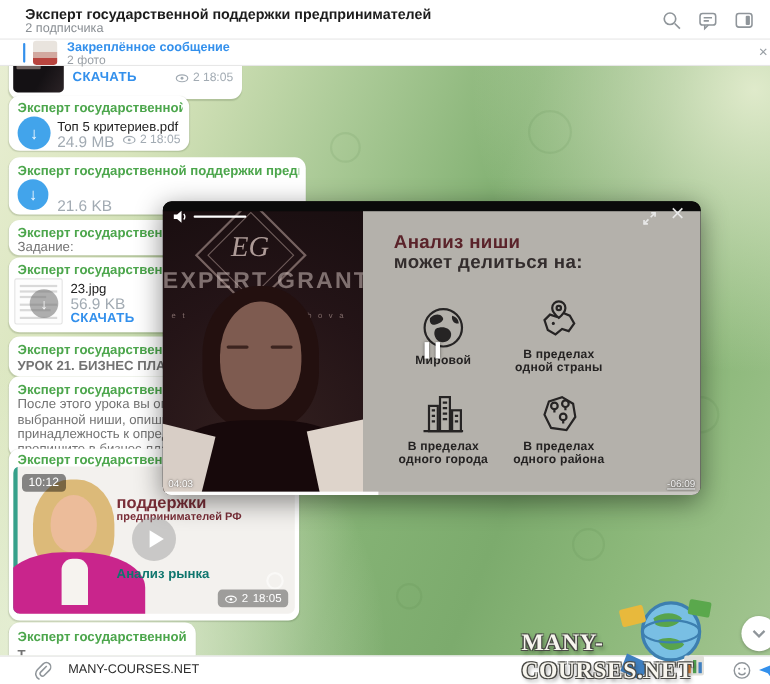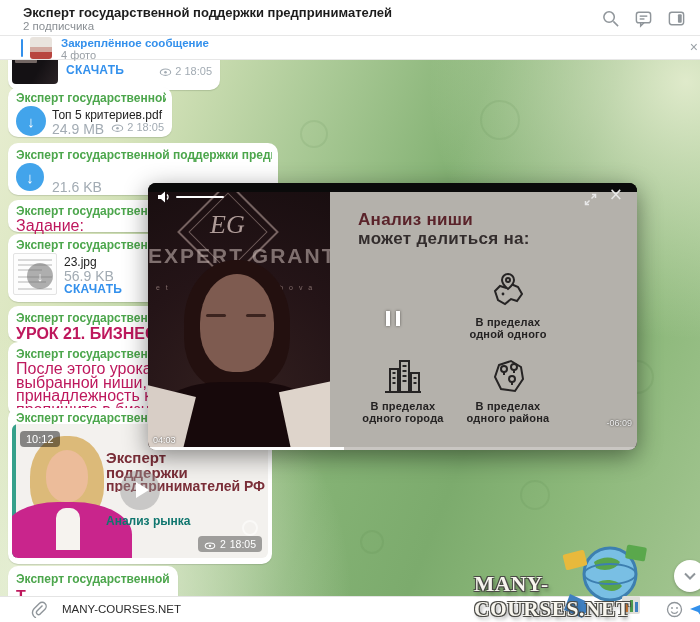"4 фото" div.pinned-meta { text: 4 -> 2 }
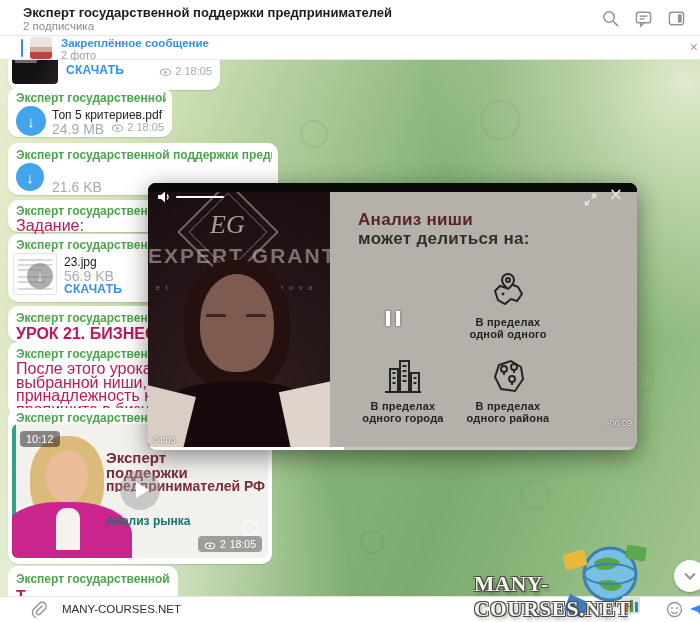"Задание:" .msg-text { color: #be185d -> #737373; font-size: 16px -> 12px }
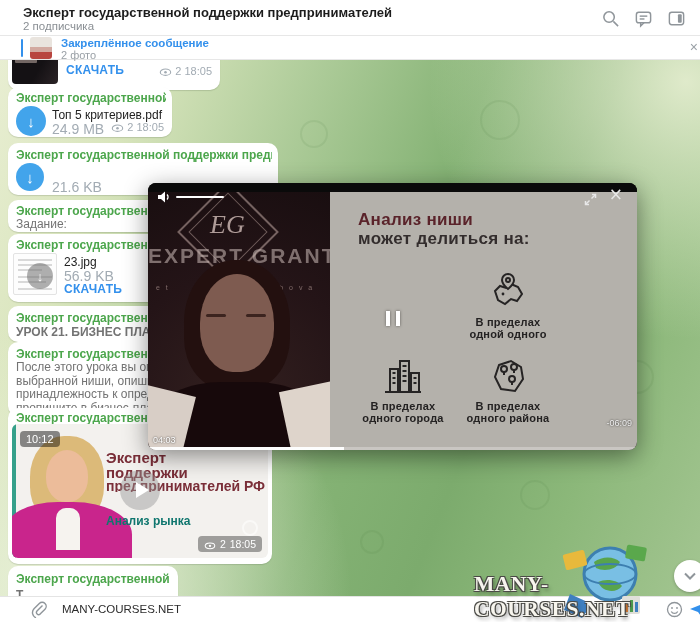"Мировой" div.sl-item { html: none -> <div> <span> <svg> <circle></circle> <path></path> <path></path> <path></path> </svg> </span> <div>Мировой</div> </div> }
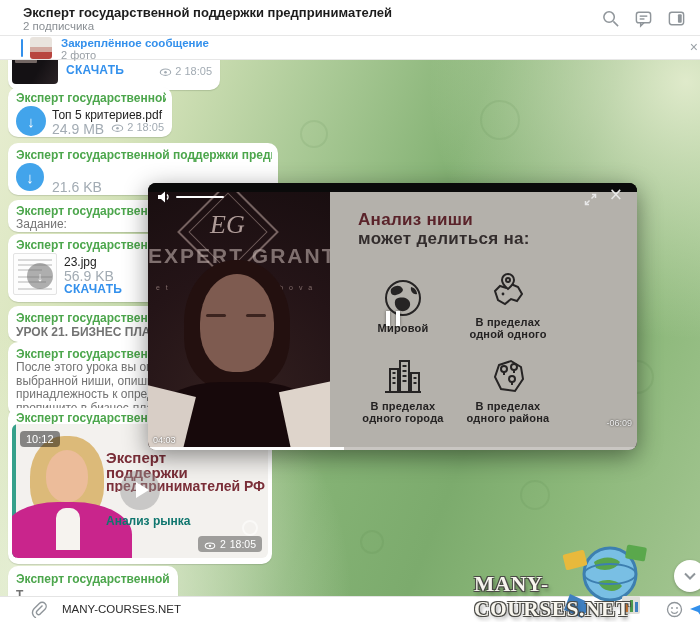"одной одного" span { text: одного -> страны }
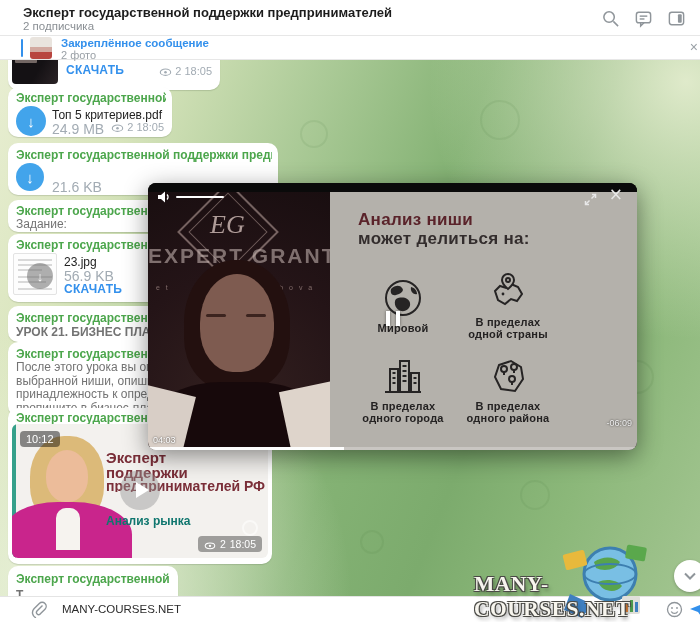"-06:09" .pl-time-r { bottom: 22px -> 5px; text-decoration: none -> underline }
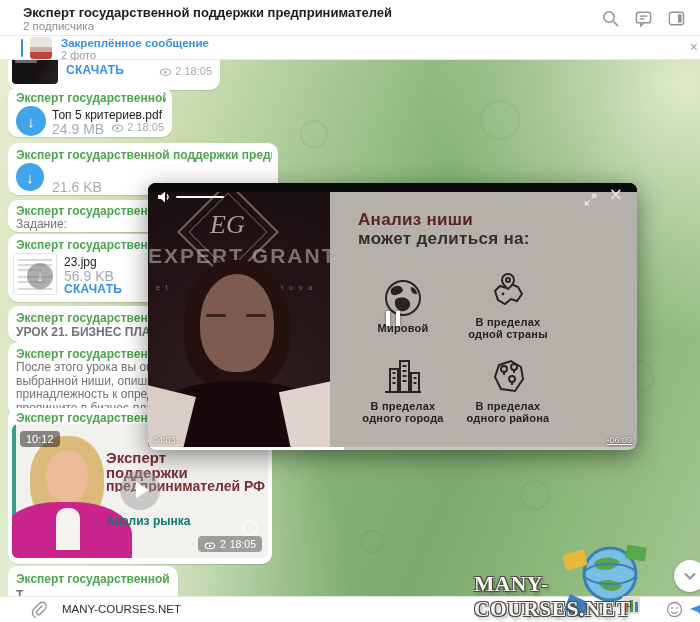"Эксперт" div { html: <div>Эксперт</div> -> none }
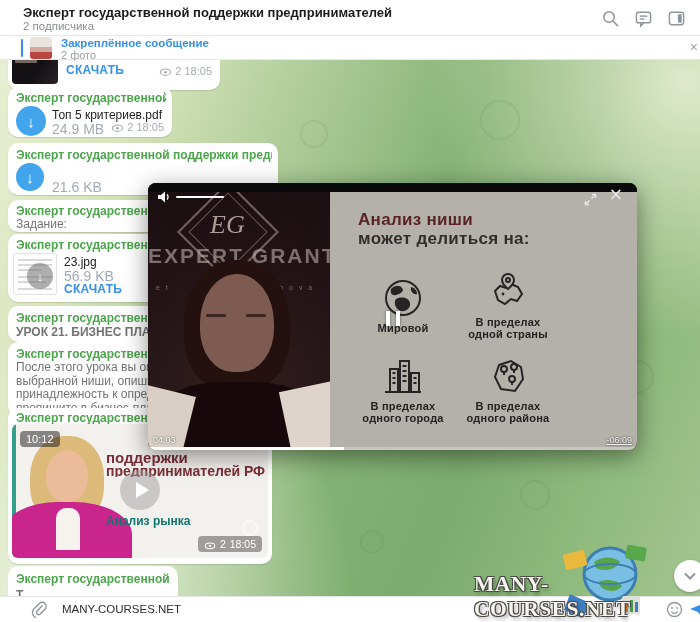"предпринимателей РФ" .vt-title .small { font-size: 14px -> 10px }
